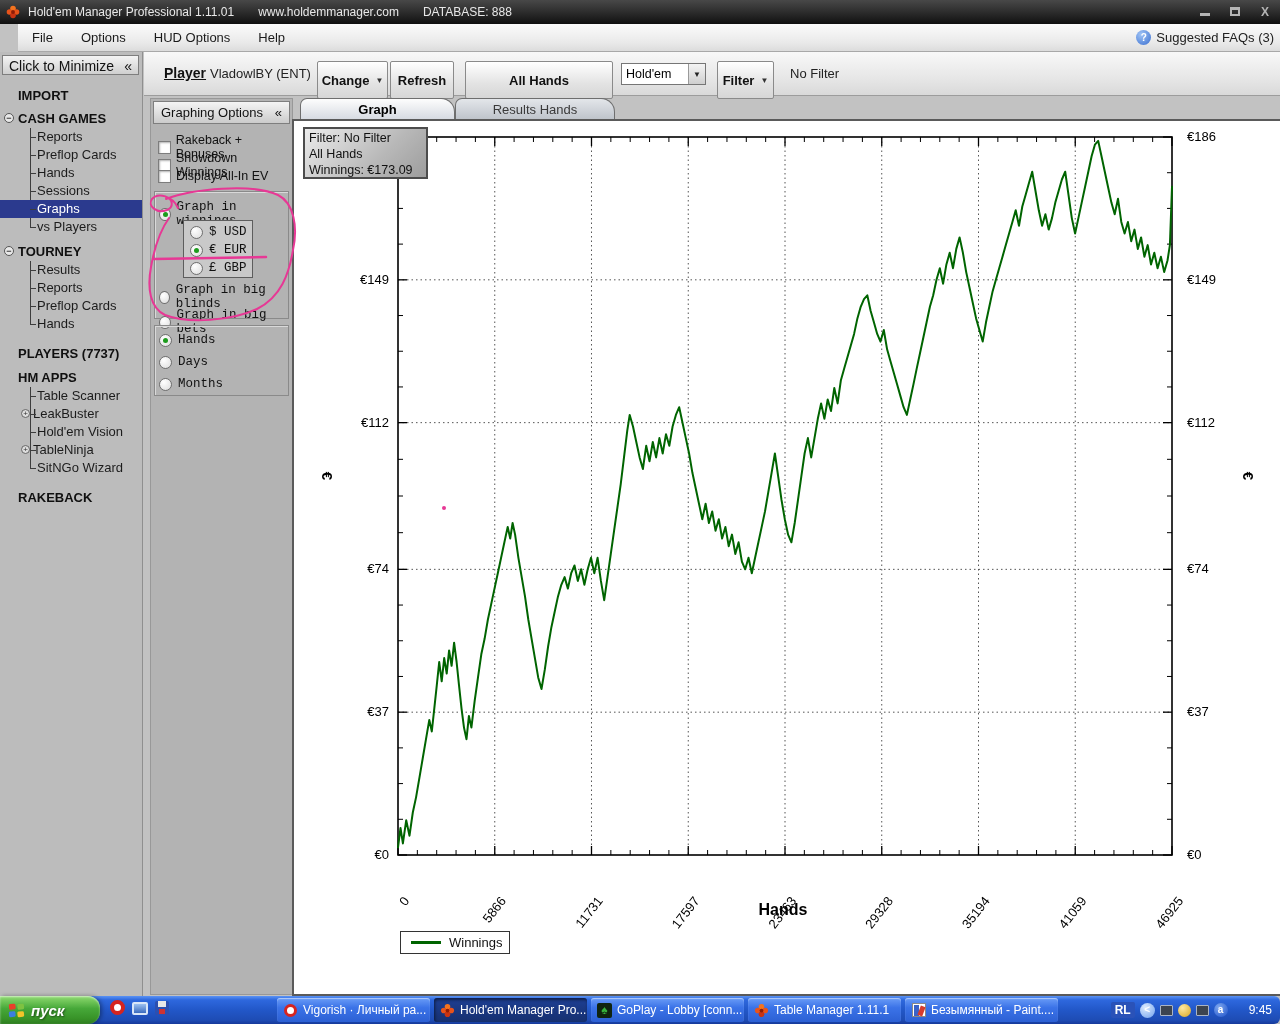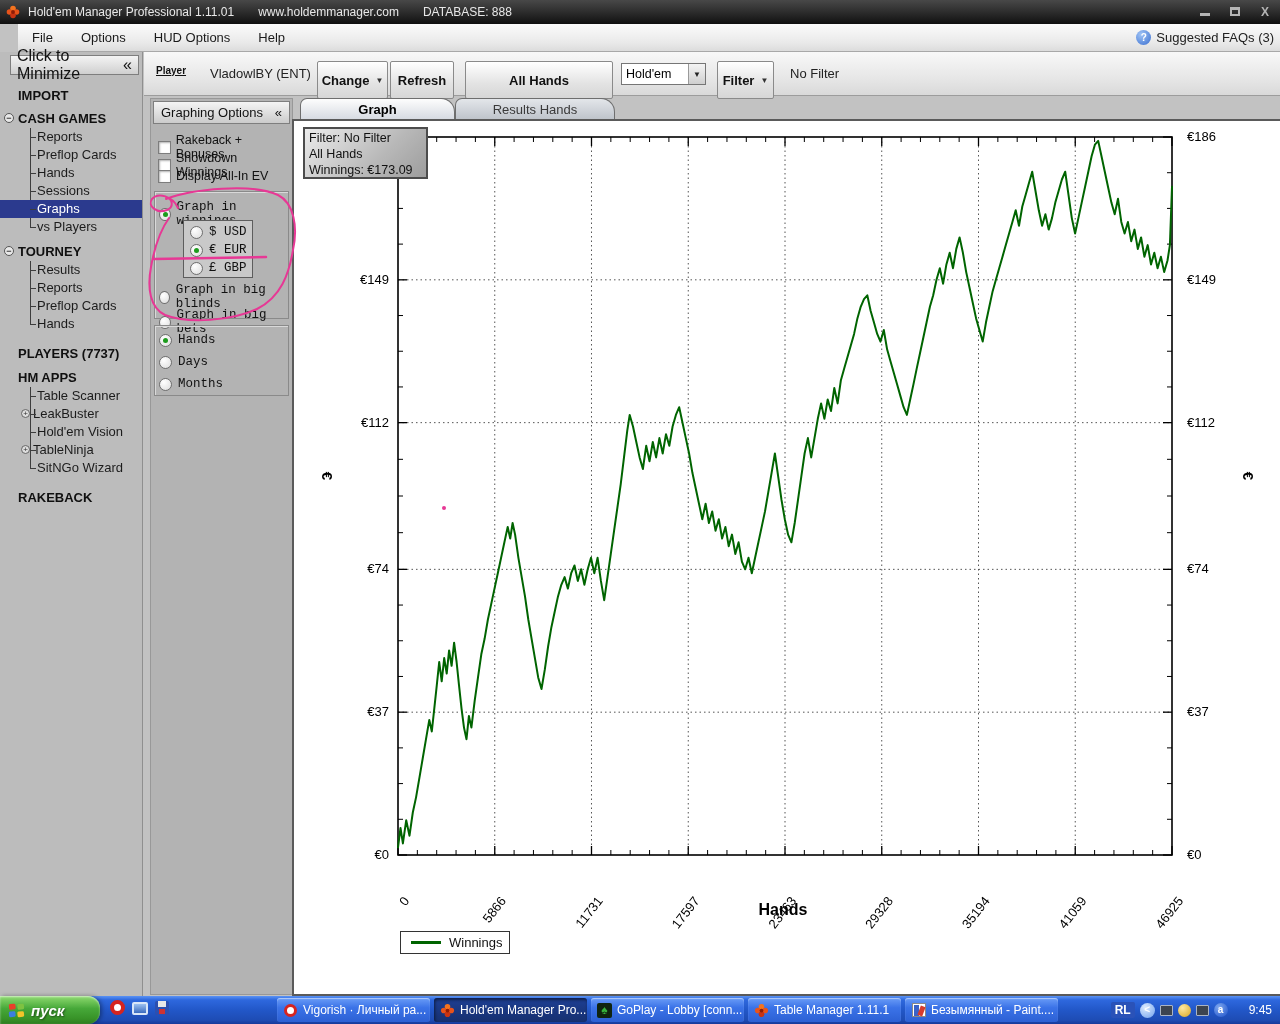"Click to Minimize" .minimize-bar { align-items: center -> flex-end; font-size: 16px -> 14px; margin: 3px 3px 0 10px -> 3px 3px 0 2px }
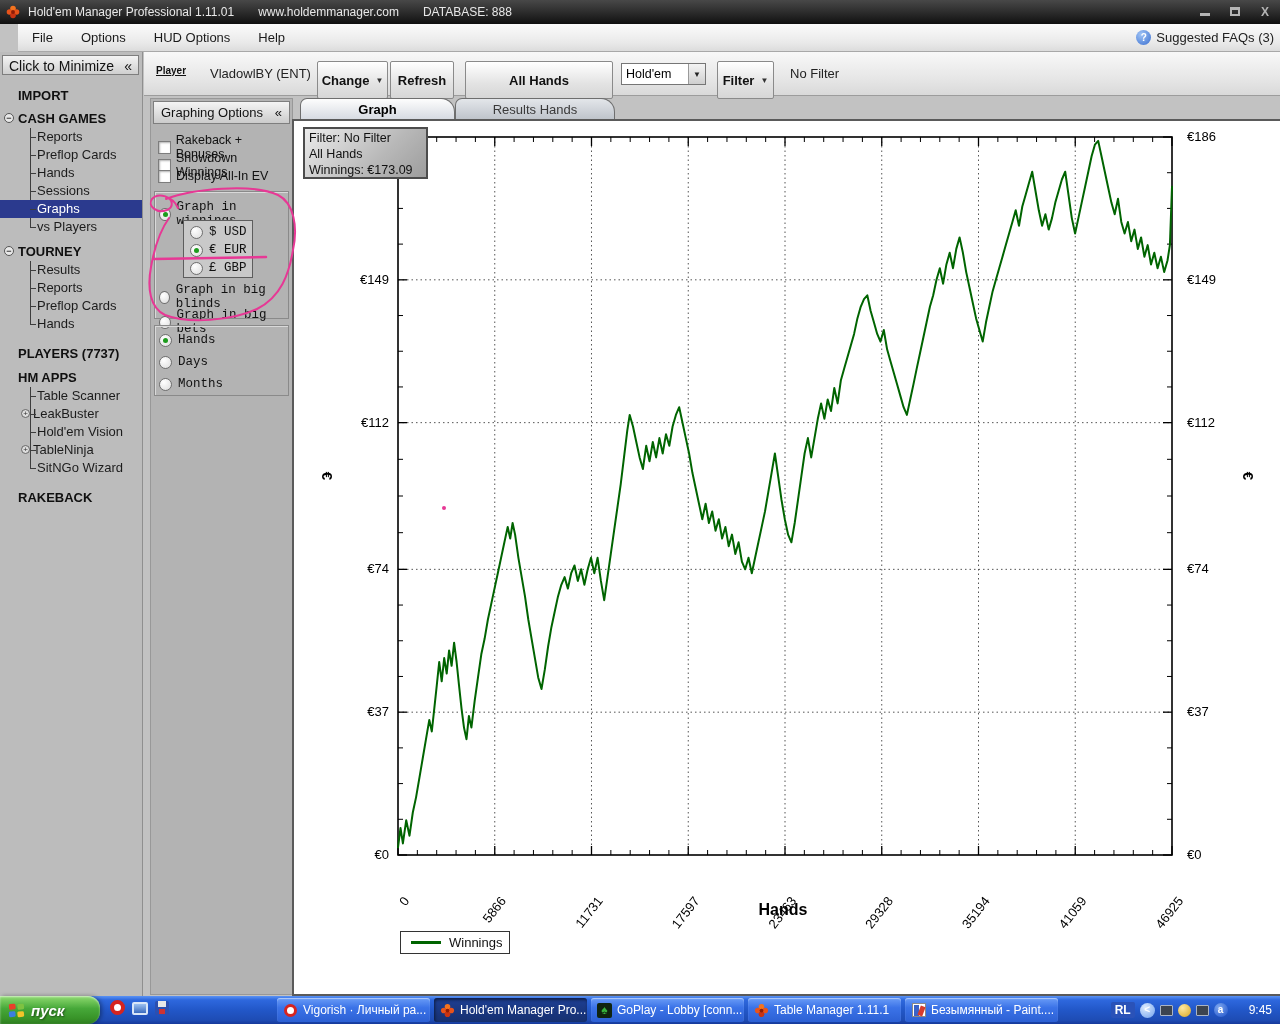"Player" .toolbar .lbl-player { font-size: 10px -> 14px; left: 12px -> 20px }
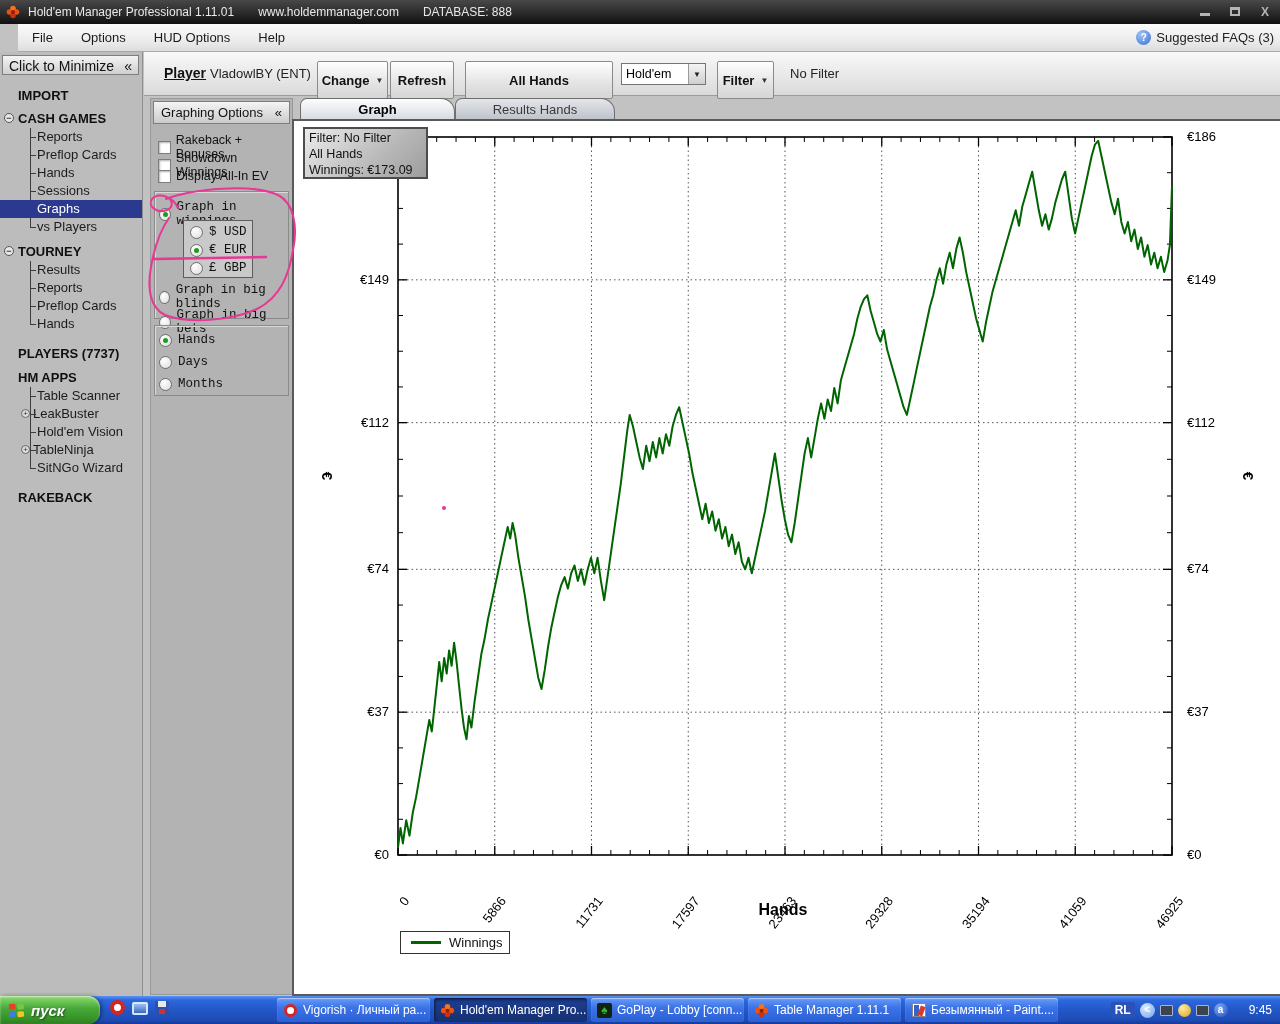"пуск" .taskbar { border-radius: none -> 6px }
